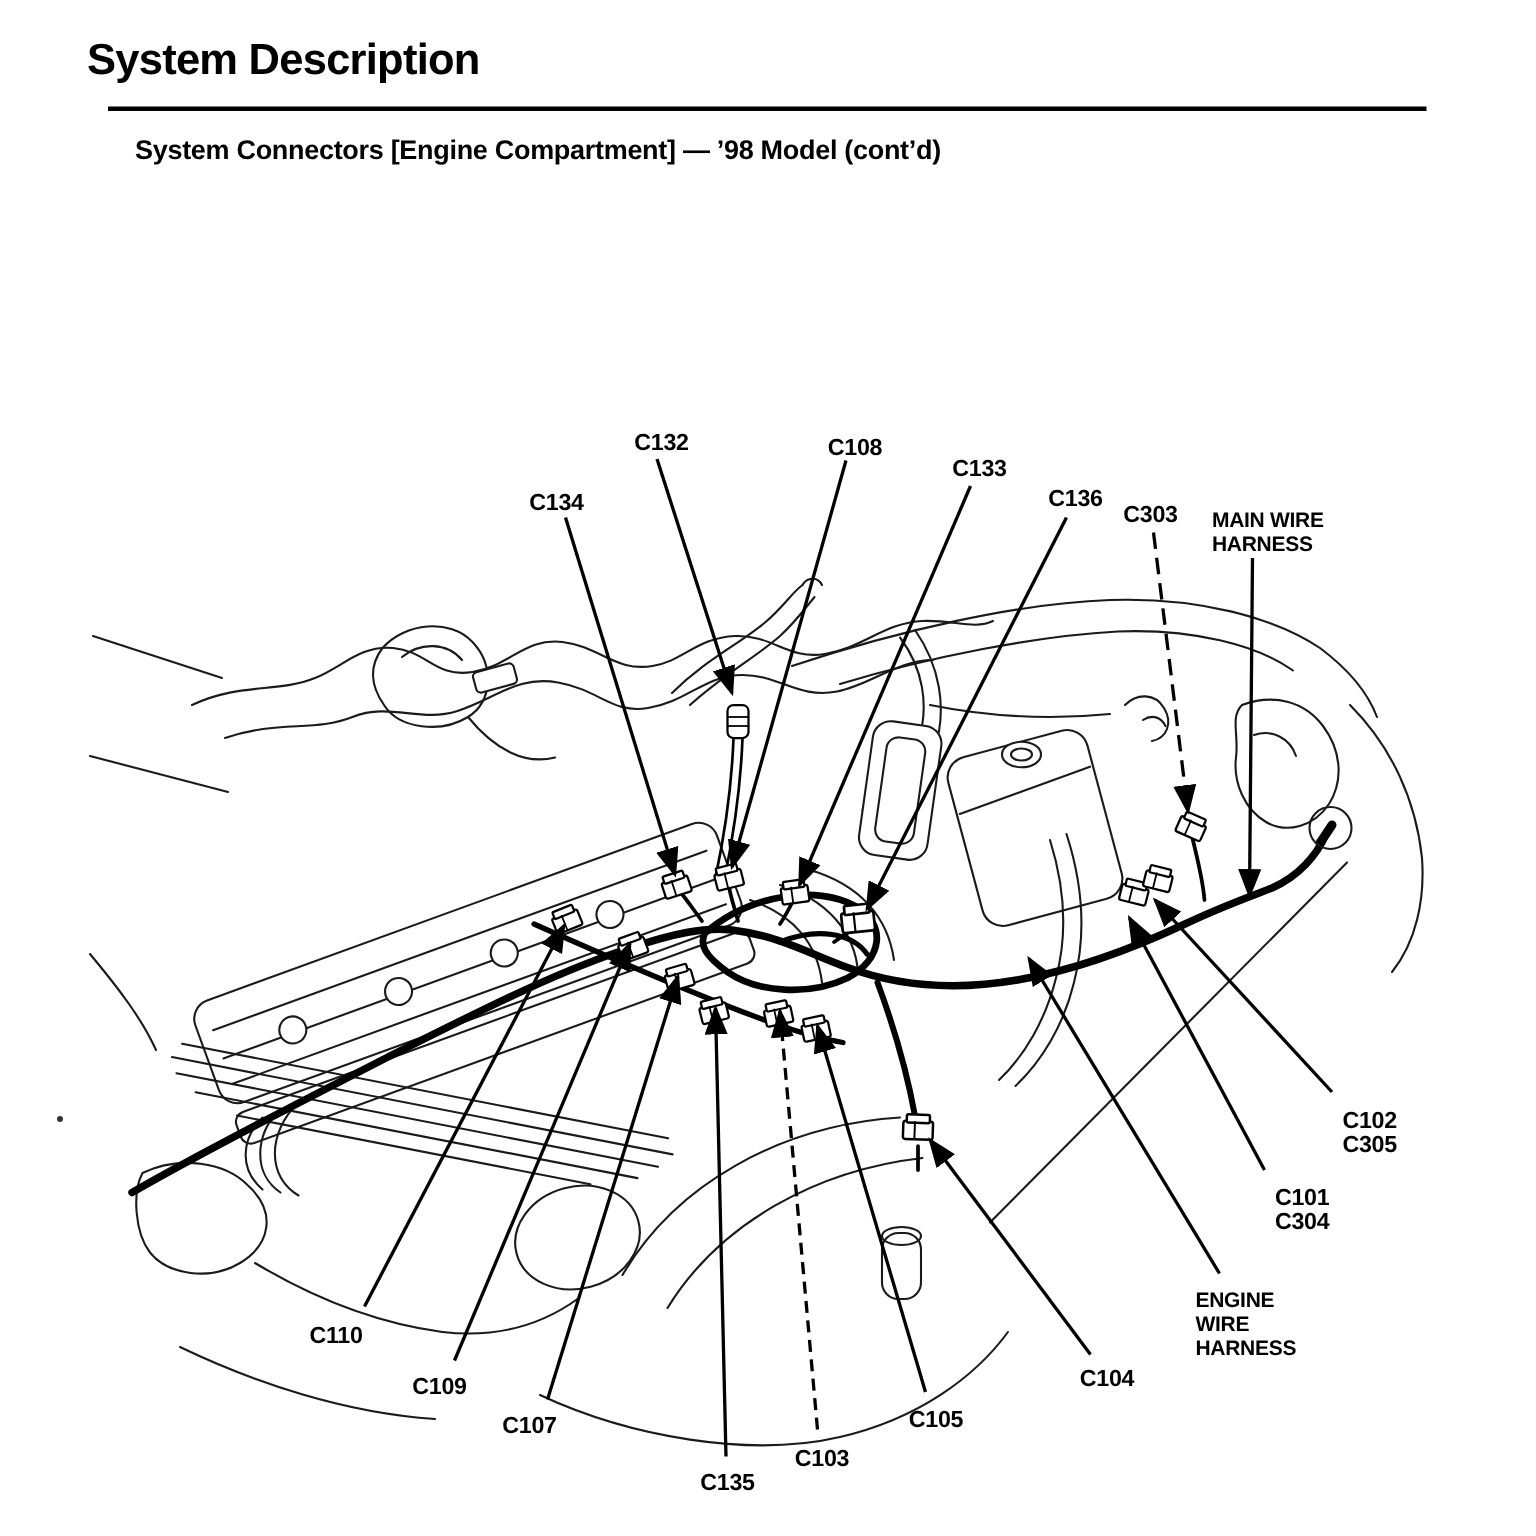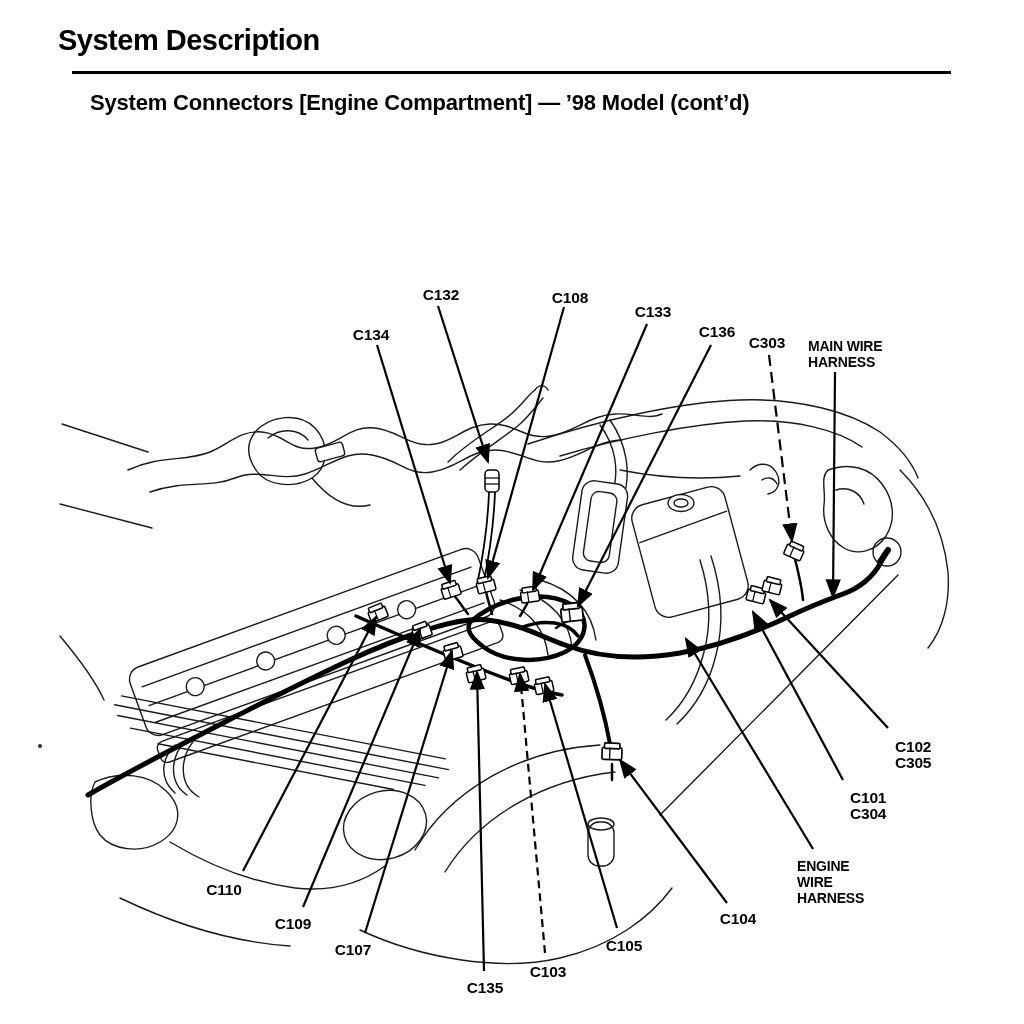"System Connectors [Engine Compartment] —" .subtitle { font-size: 22px -> 18px }
